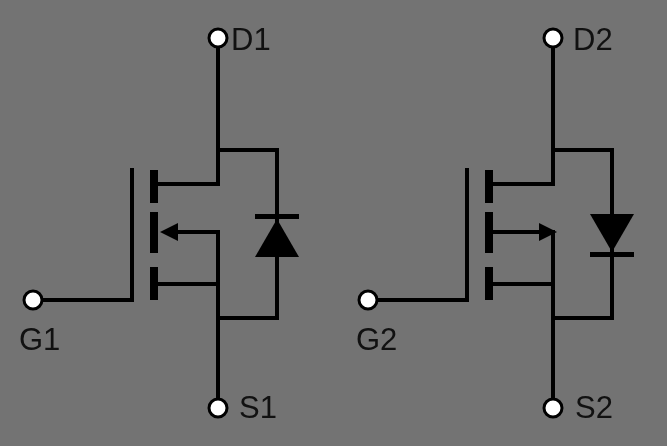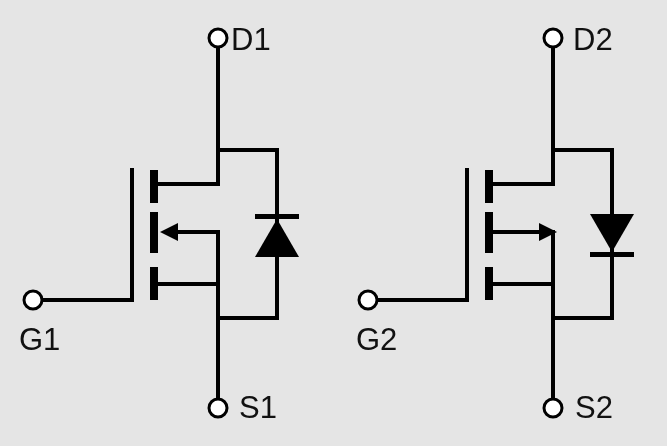"D1" .canvas-wrap { background: #e5e5e5 -> #737373 }
